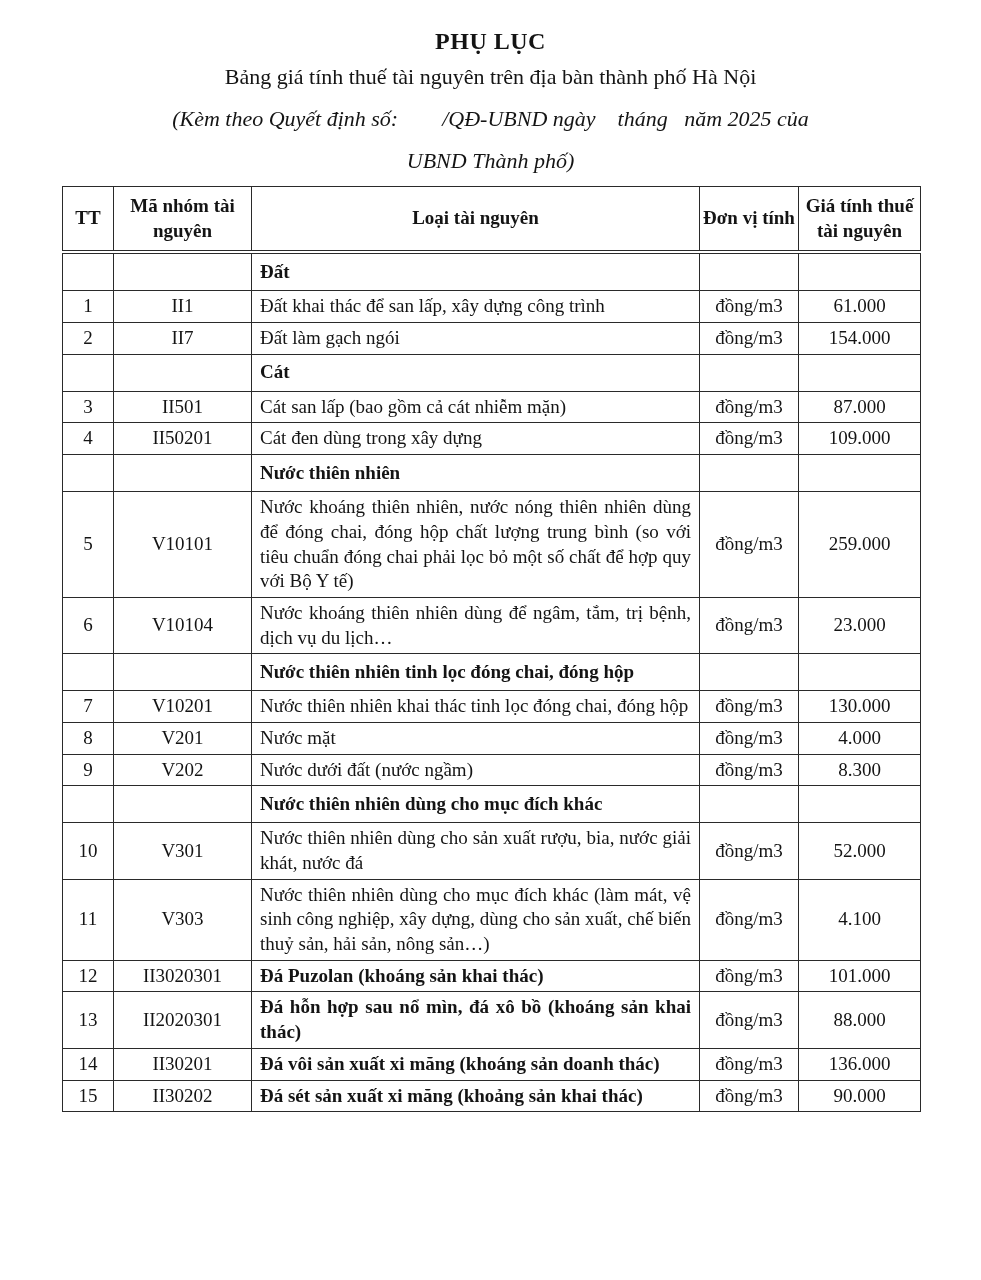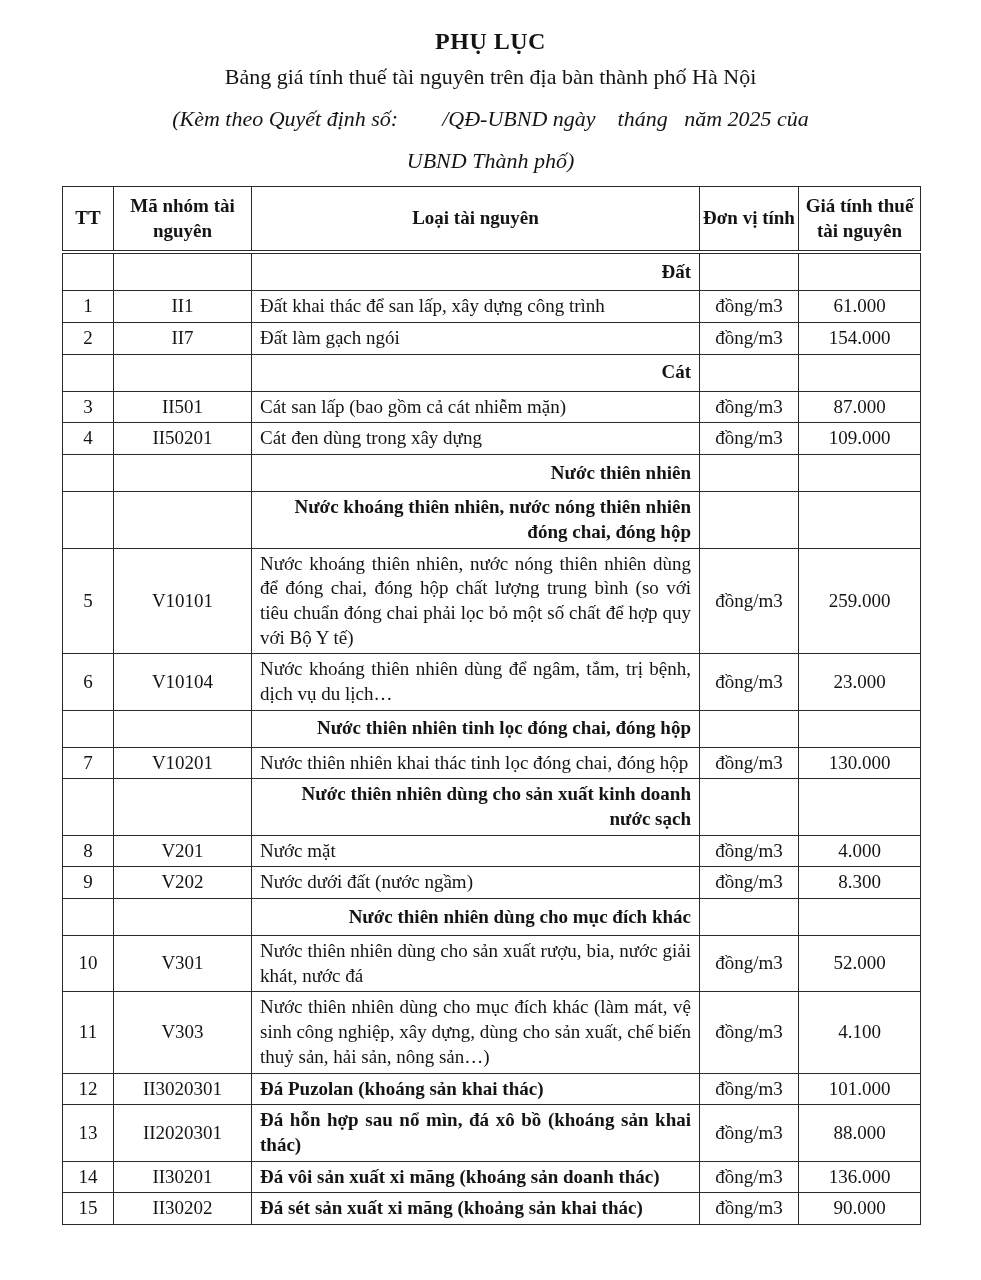"Đất" .price-table td.name.section-name { text-align: right -> left }
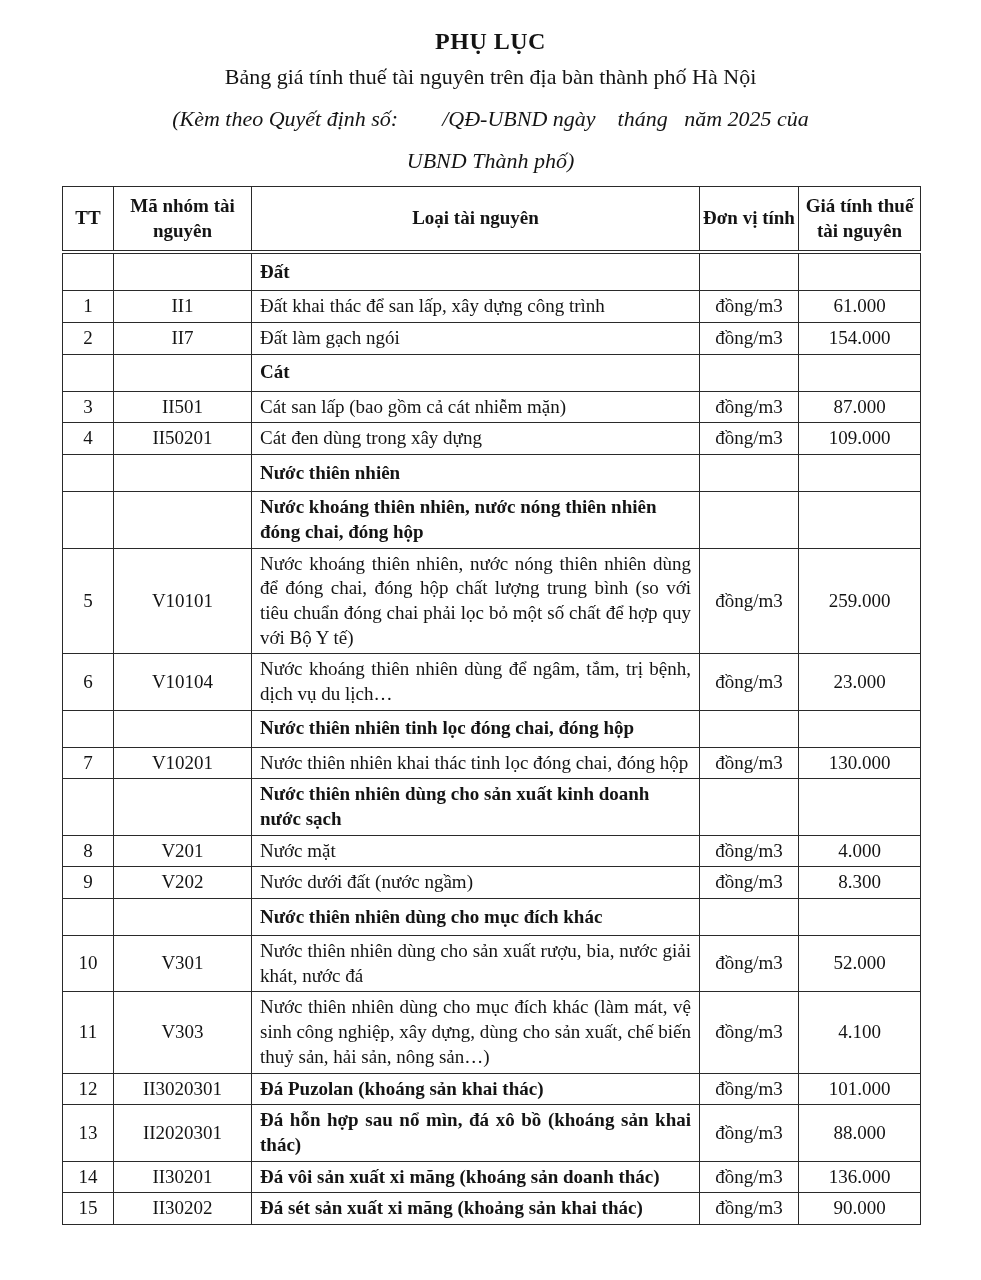"Nước khoáng thiên nhiên, nước nóng thiên nhiên đóng" tr.section-row { html: <tr> <td></td> <td></td> <td>Nước khoáng thiên nhiên, nước nóng thiên nhiên đóng chai, đóng hộp</td> <td></td> <td></td> </tr> -> none }
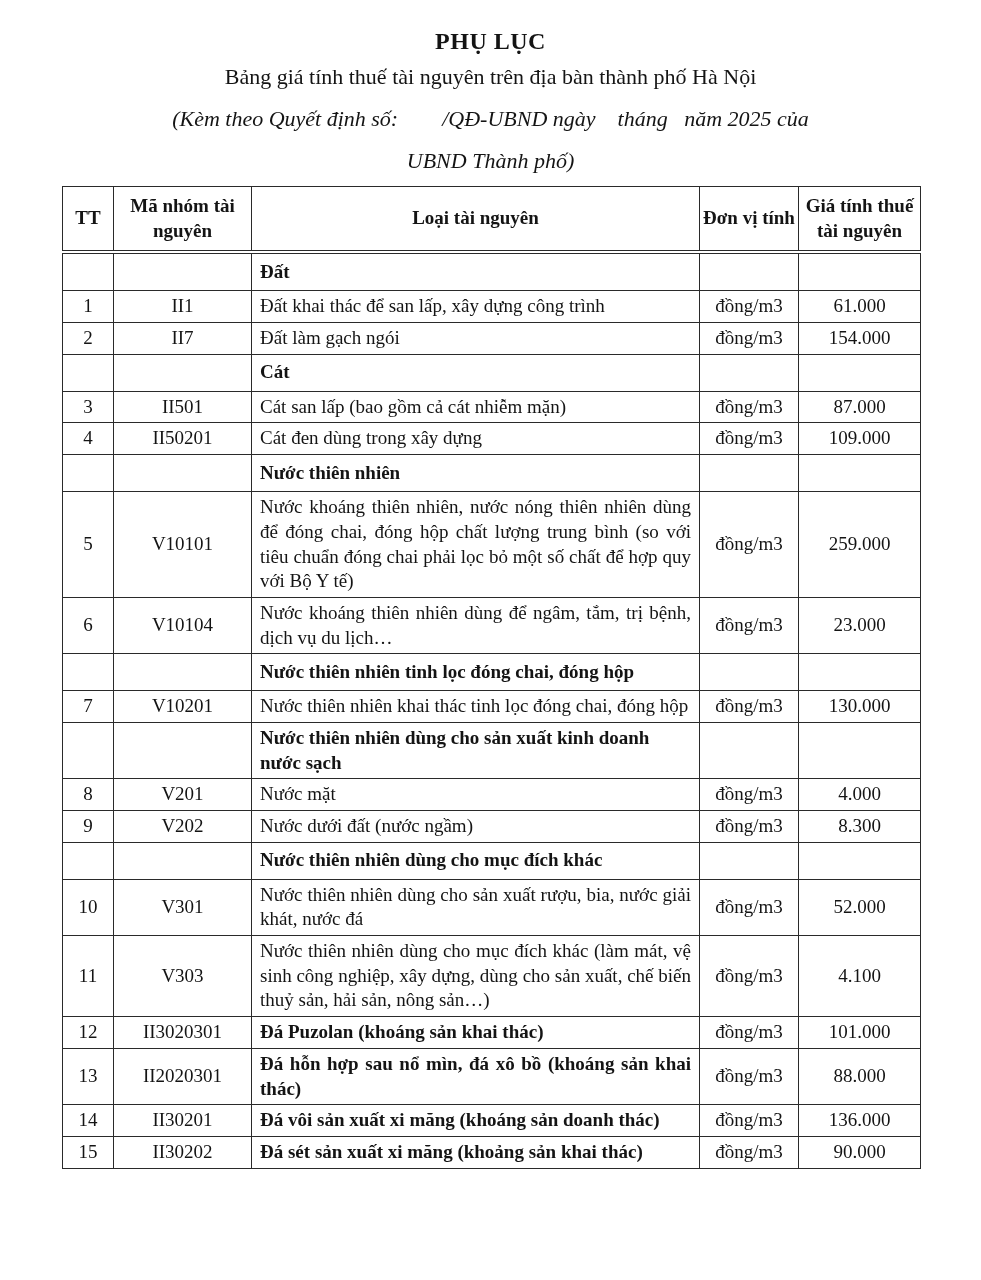"Nước thiên nhiên dùng cho sản xuất kinh" tr.section-row { html: <tr> <td></td> <td></td> <td>Nước thiên nhiên dùng cho sản xuất kinh doanh nước sạch</td> <td></td> <td></td> </tr> -> none }
